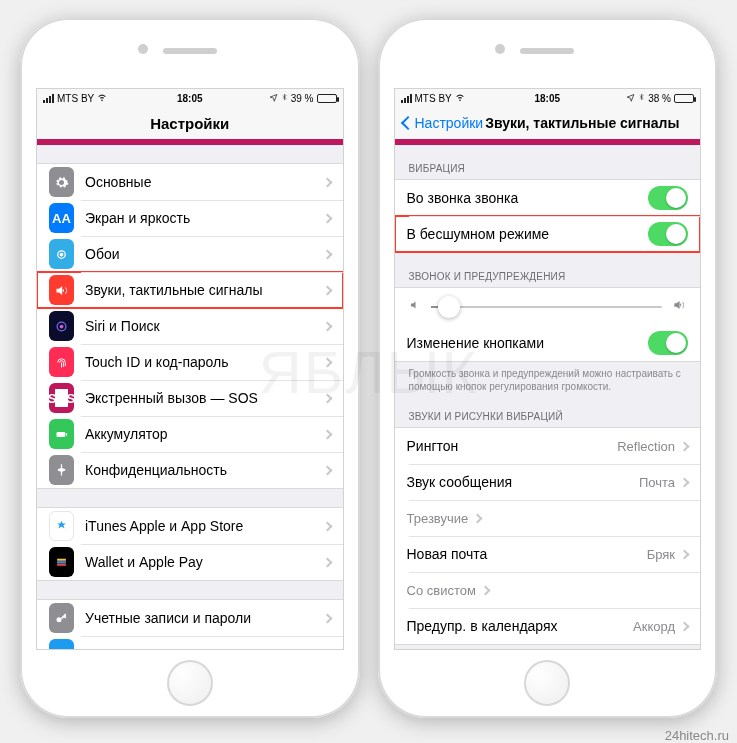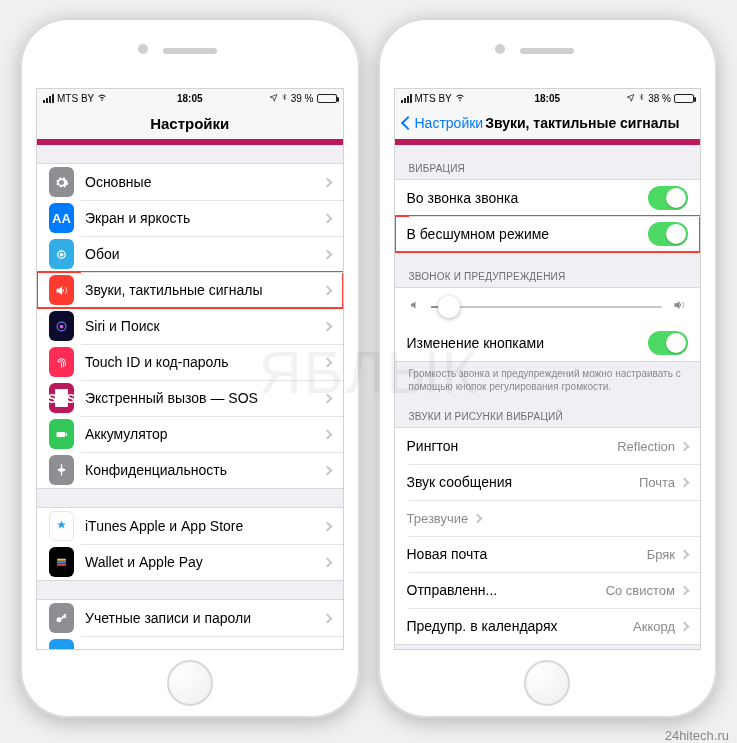"Отправленн..." span.label { html: <span>Отправленн...</span> -> none }
